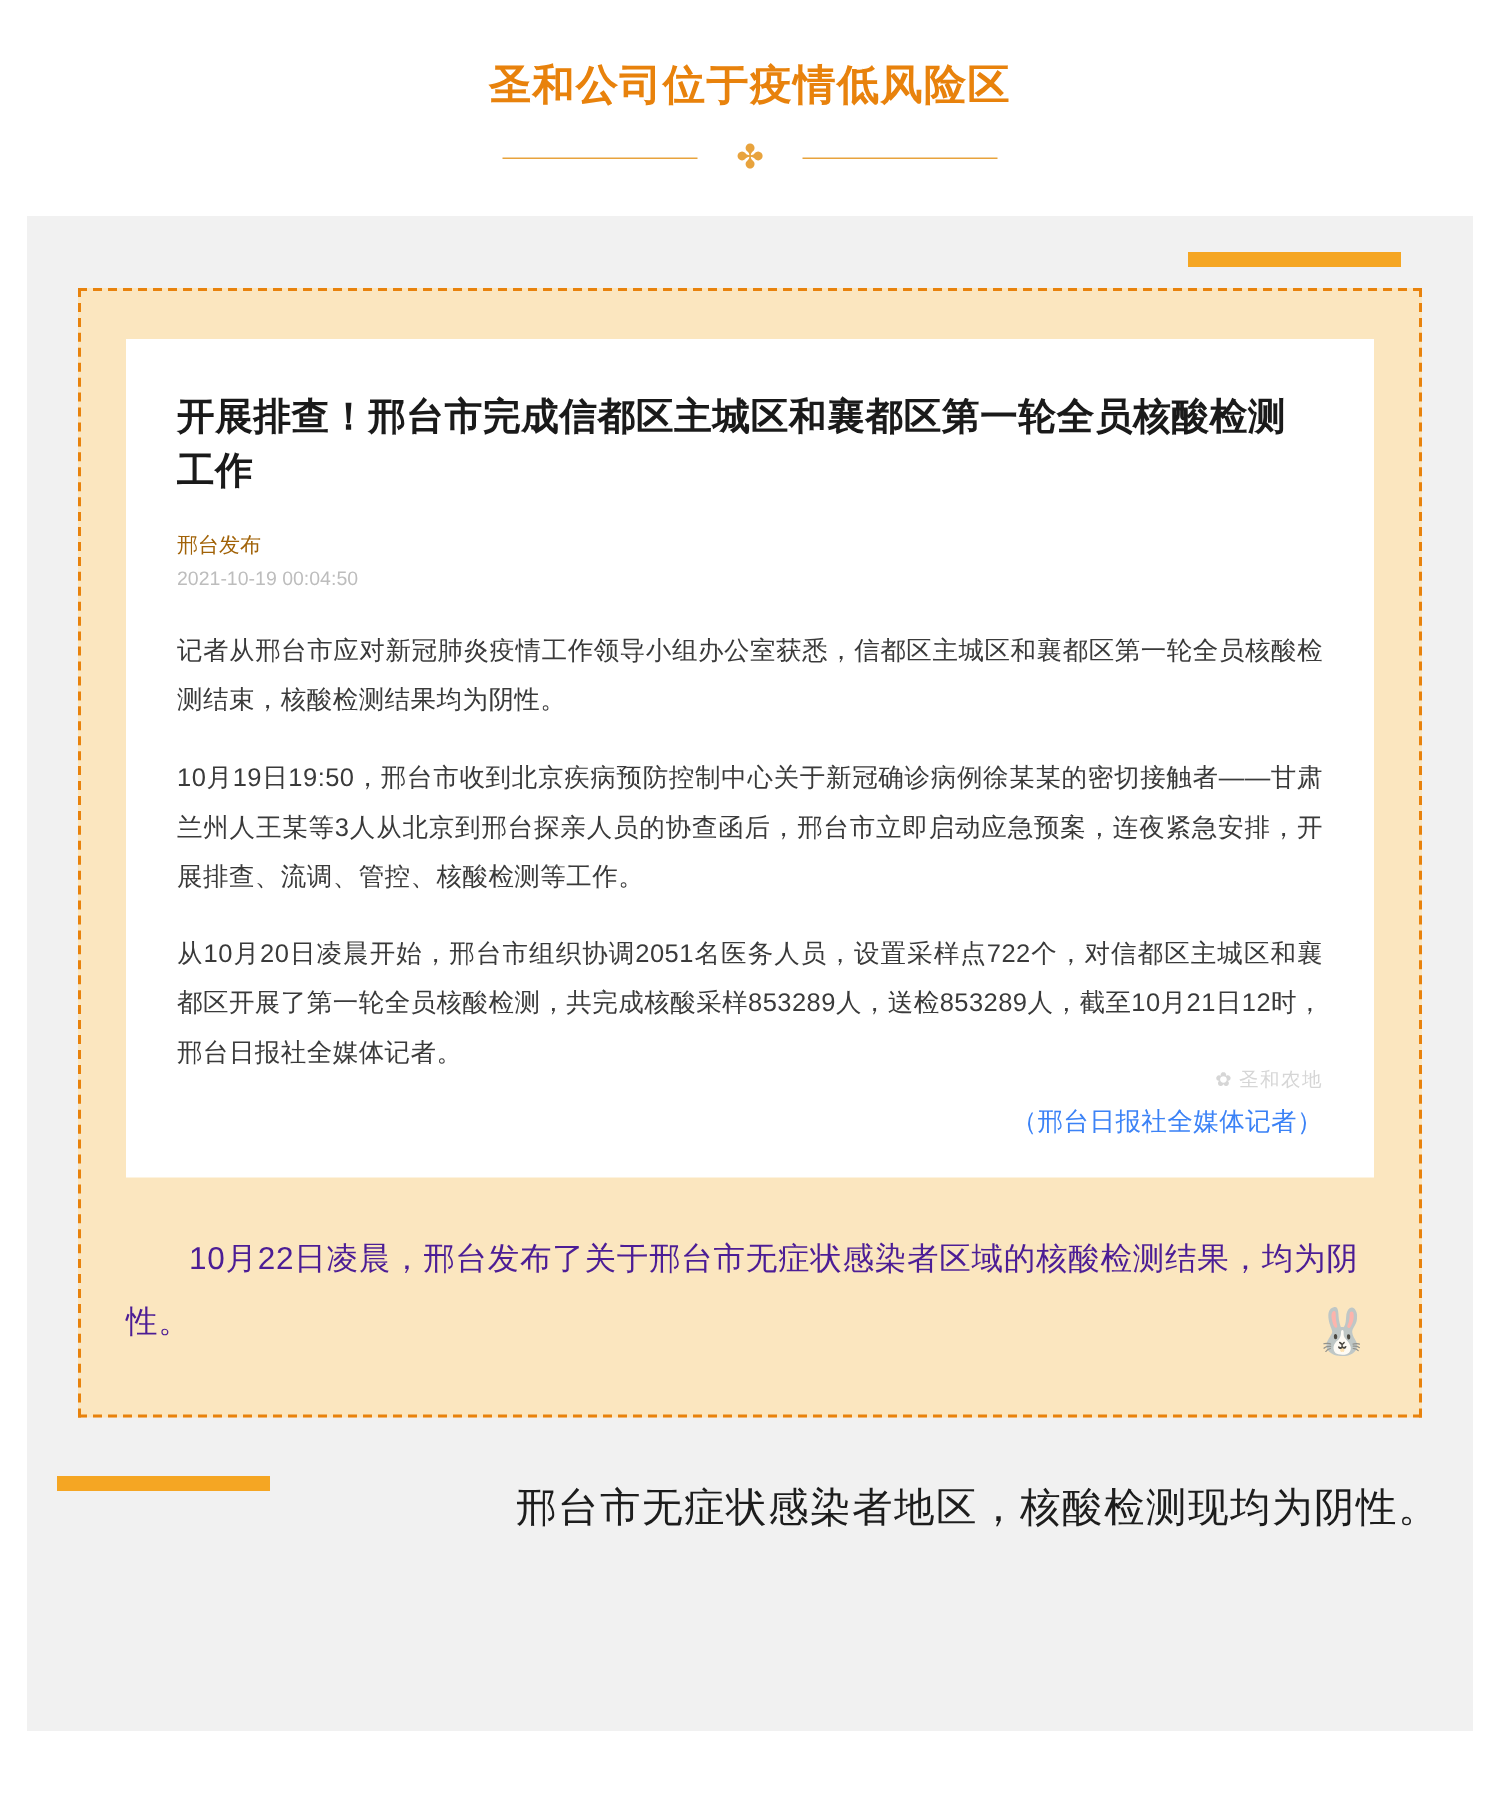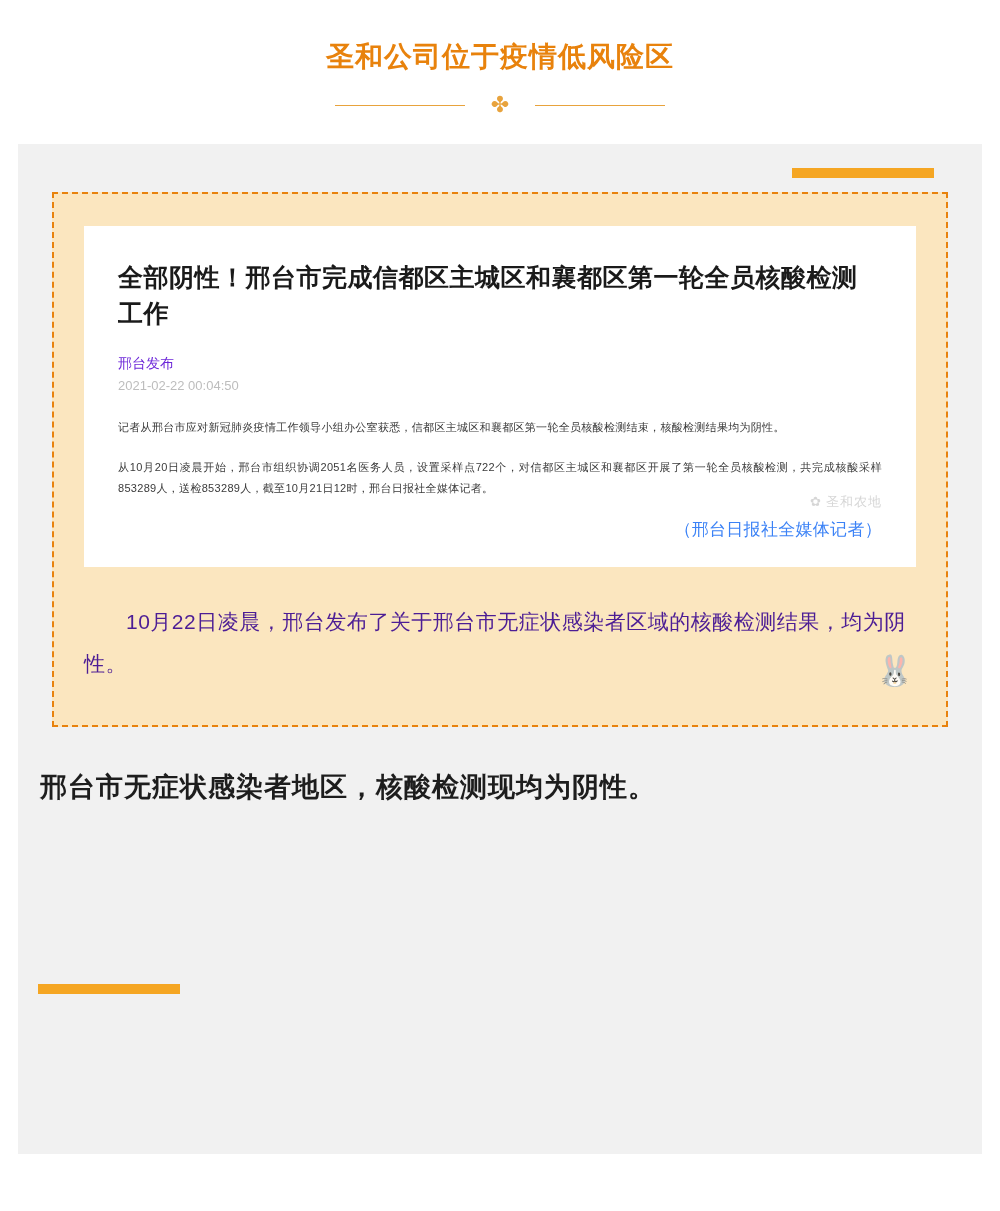"全部阴性！邢台市完成信都区主城区和襄都区第一轮全员核酸检测工作" div.article-title { text: 全部阴性 -> 开展排查 }
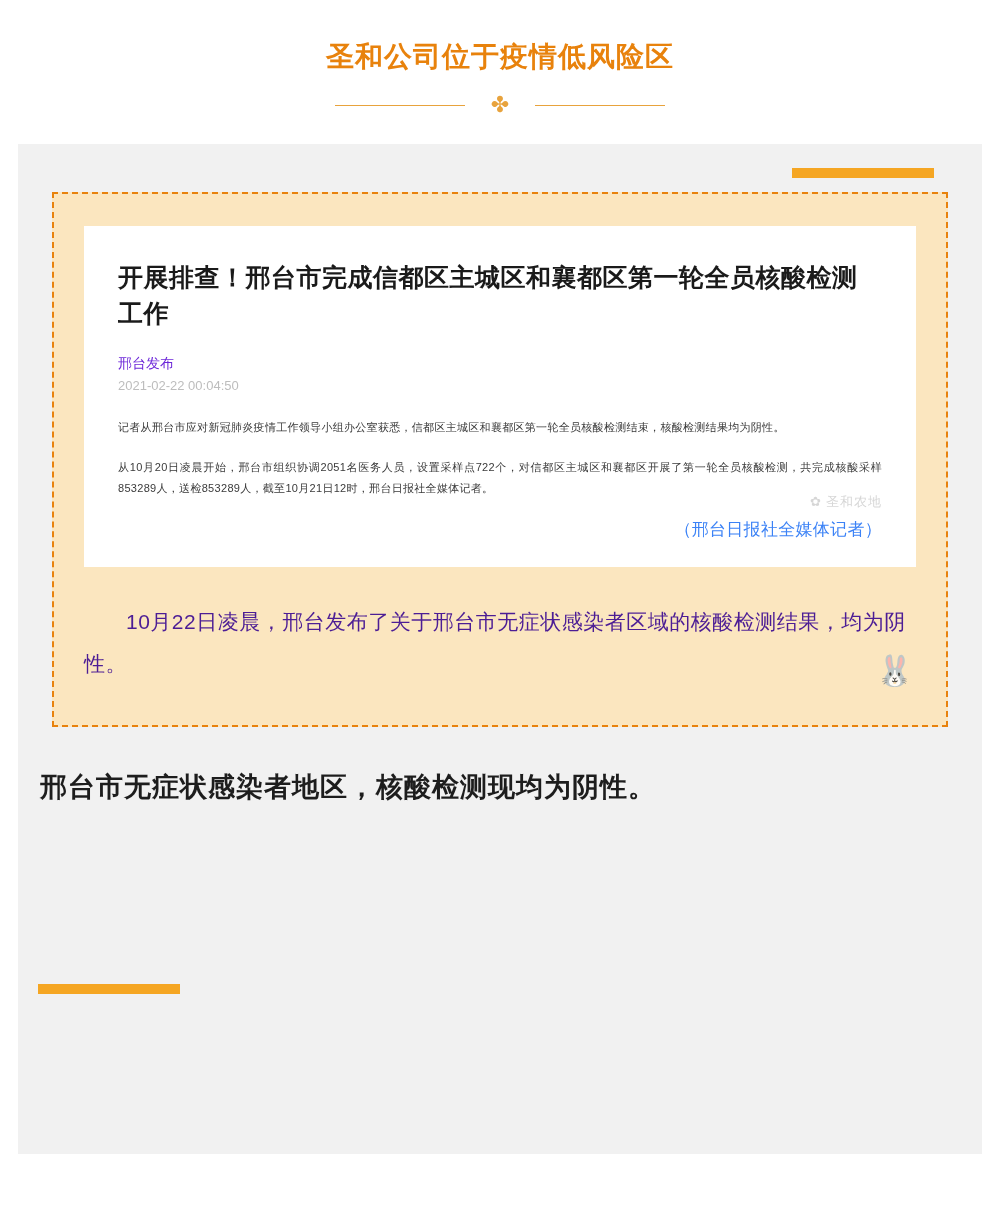"邢台发布" .article-source { color: #6d28d9 -> #a16207 }
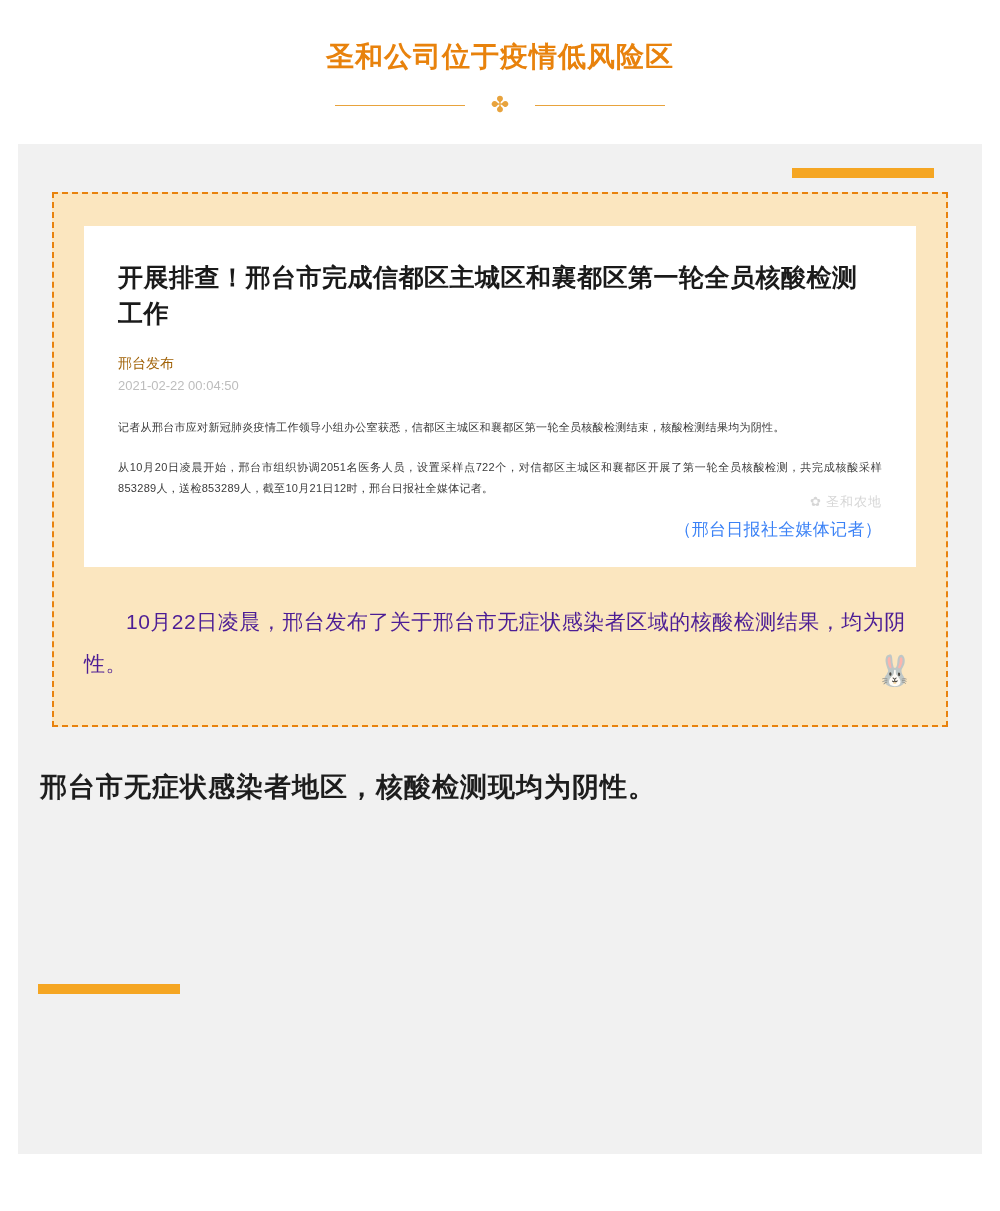"2021-02-22 00:04:50" div.article-date { text: 2021-02-22 -> 2021-10-19 }
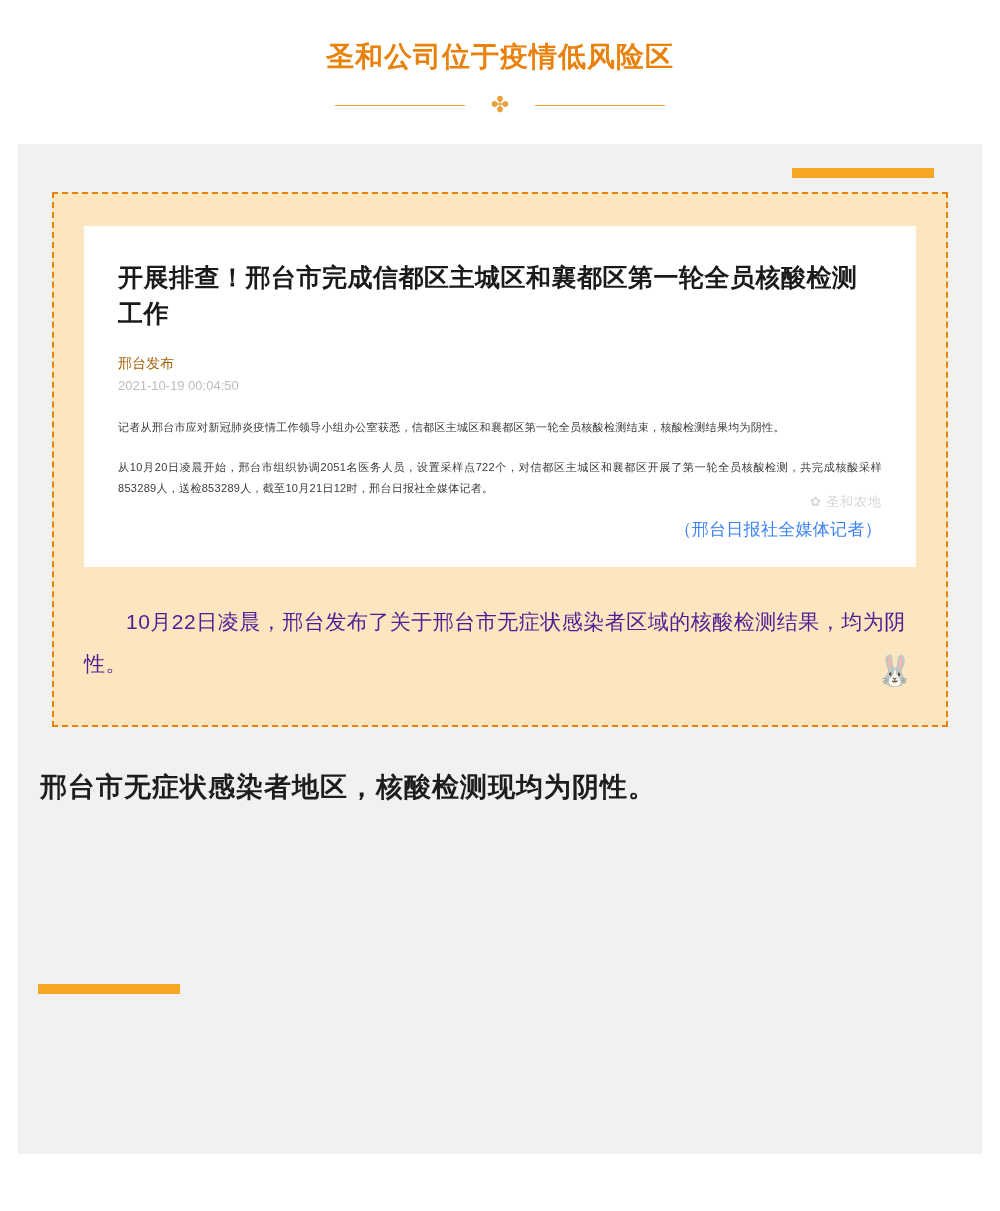"记者从邢台市应对新冠肺炎疫情工作领导小组办公室获悉，信都区主城区和襄都区第一轮全" .article-body p { font-size: 11px -> 17px }
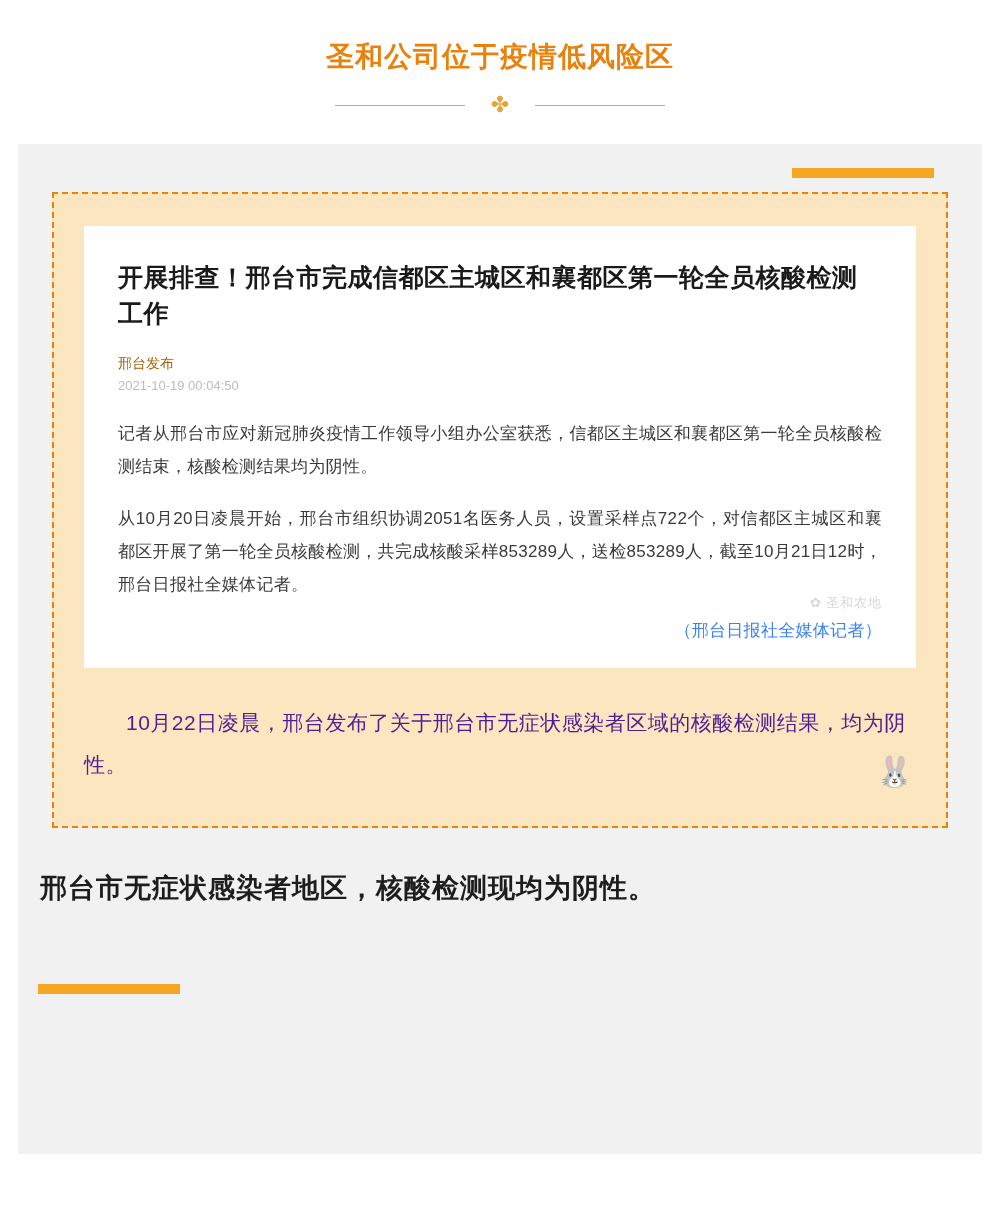"10月19日19:50，邢台市收到北京疾病预防控制中心关于新冠确诊病例徐某某的密" p { html: none -> <p>10月19日19:50，邢台市收到北京疾病预防控制中心关于新冠确诊病例徐某某的密切接触者——甘肃兰州人王某等3人从北京到邢台探亲人员的协查函后，邢台市立即启动应急预案，连夜紧急安排，开展排查、流调、管控、核酸检测等工作。</p> }
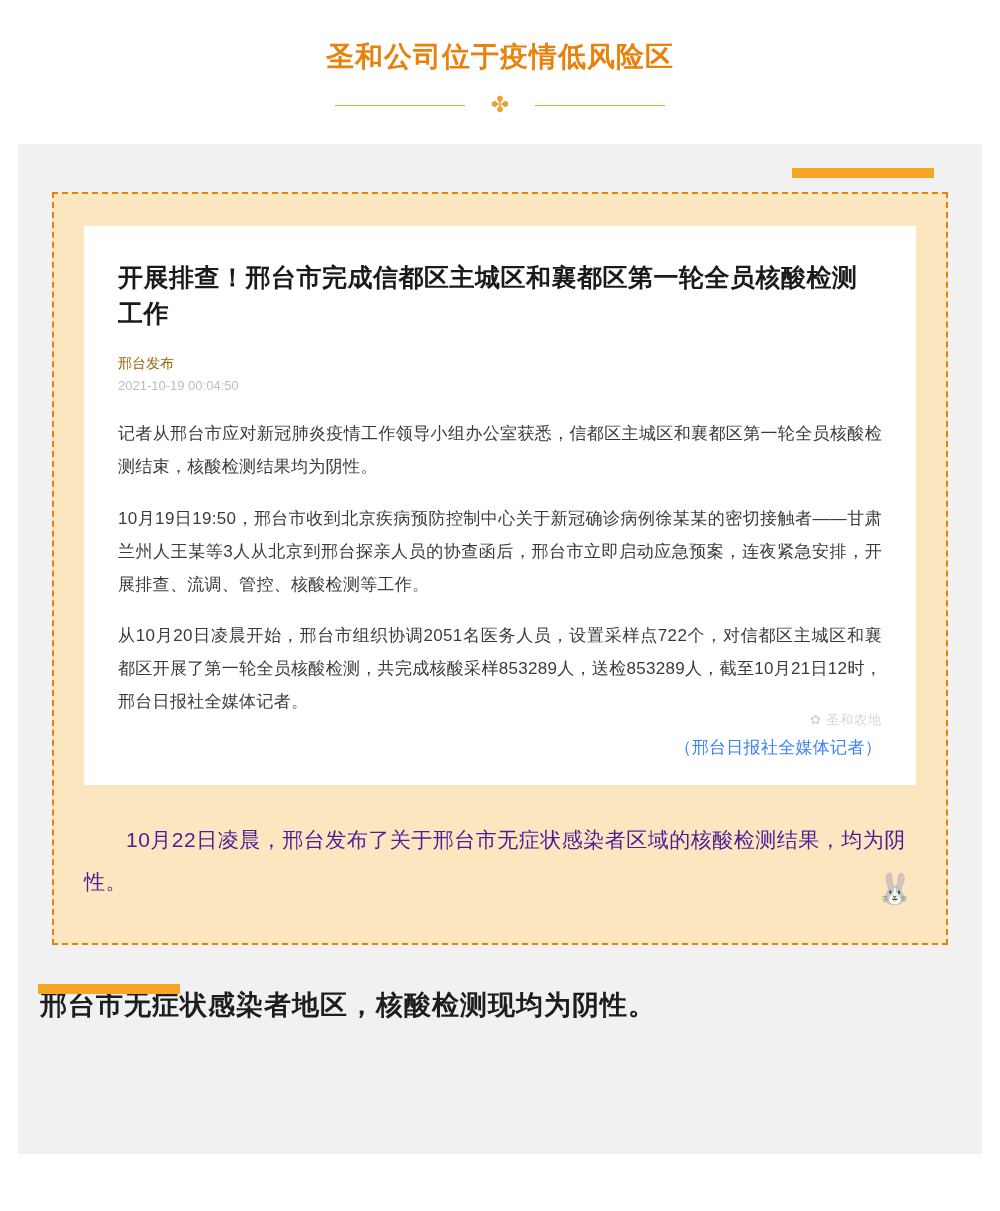"邢台市无症状感染者地区，核酸检测现均为阴性。" .conclusion { font-weight: bold -> normal; text-align: left -> right }
